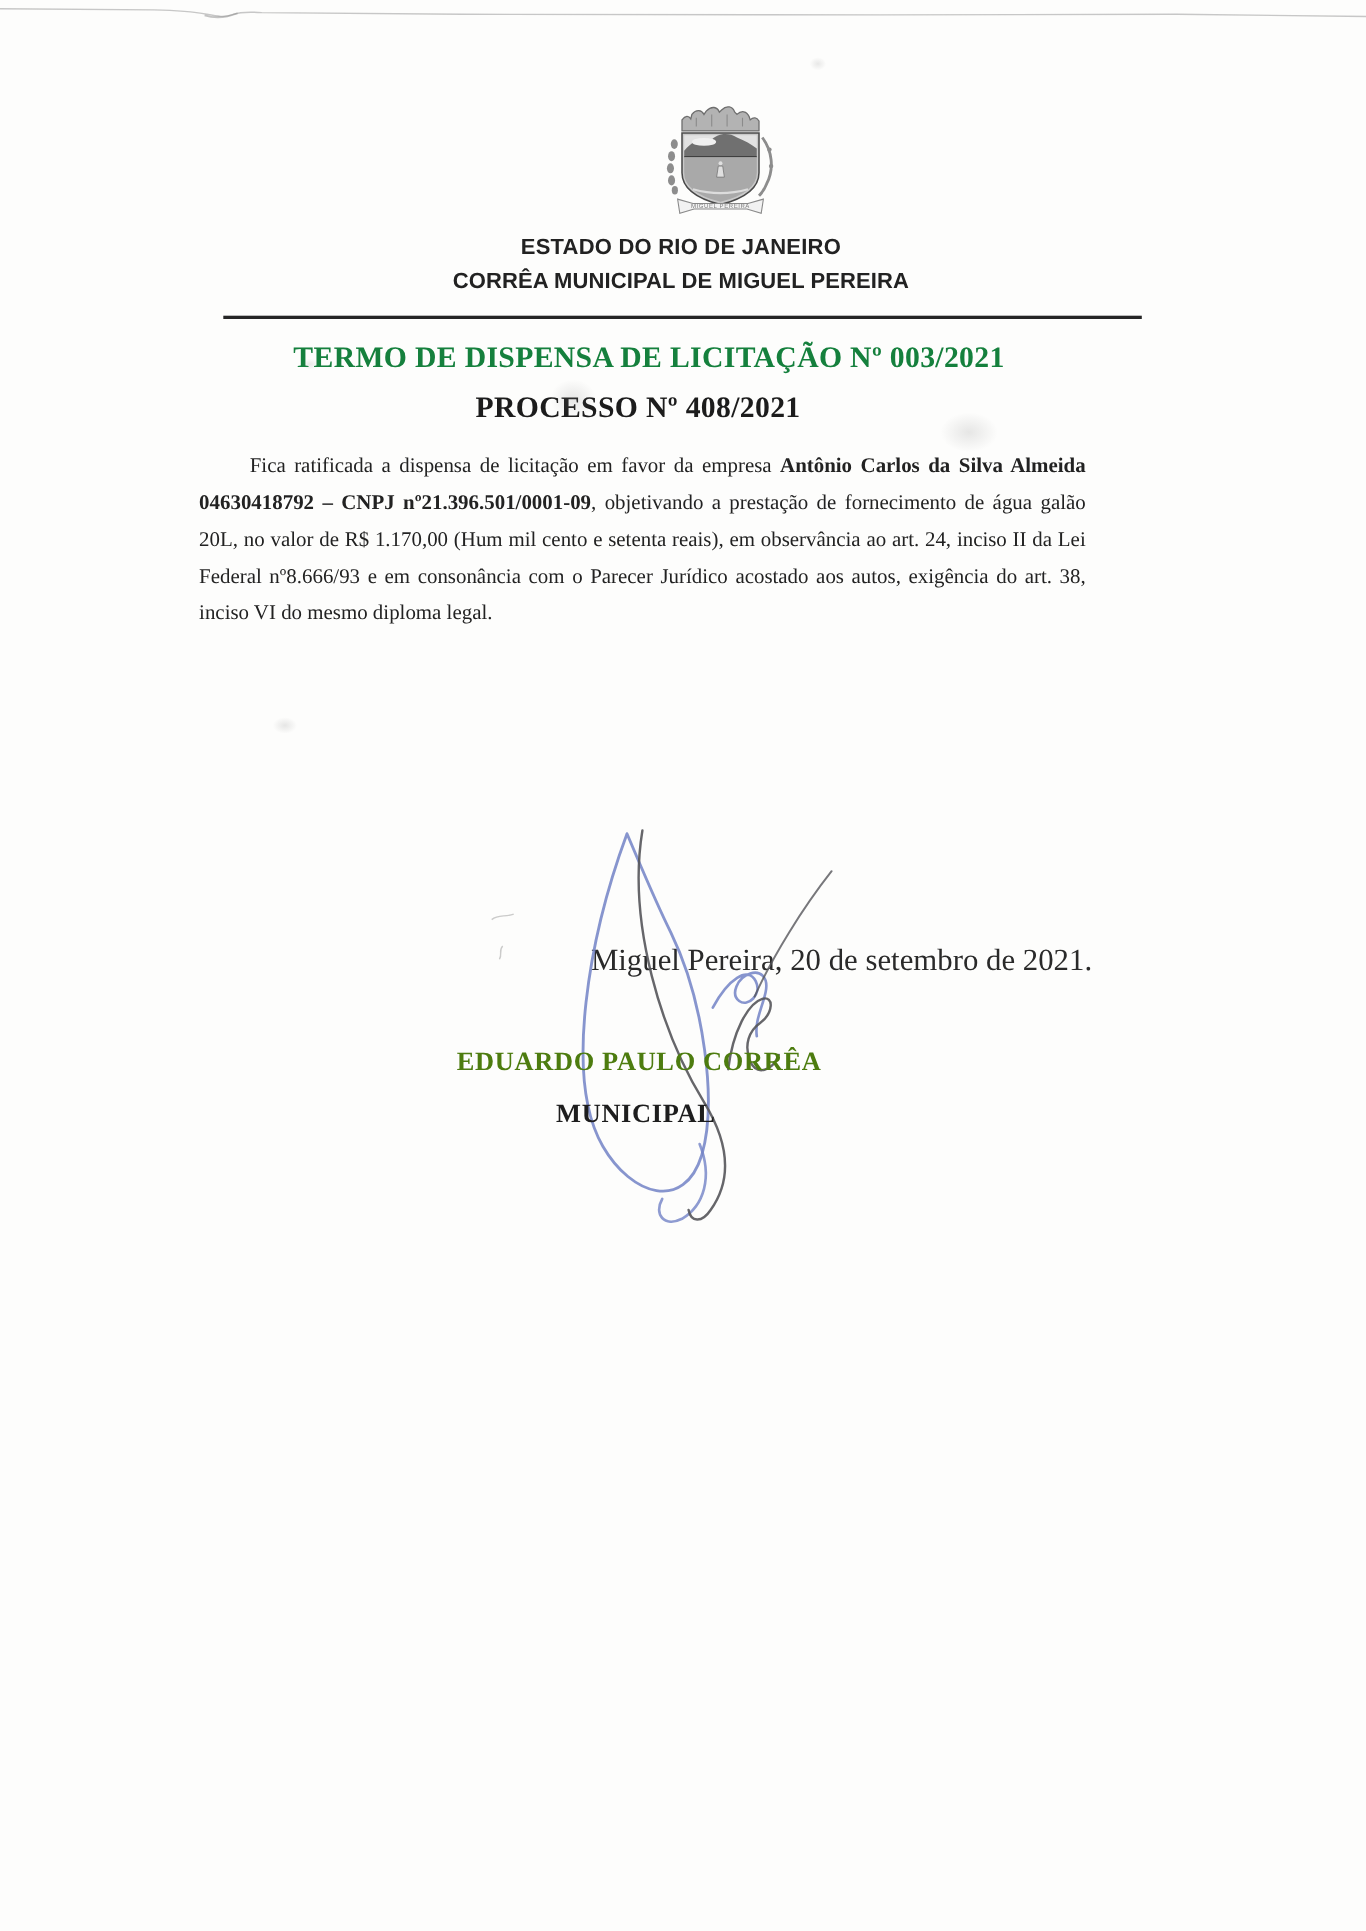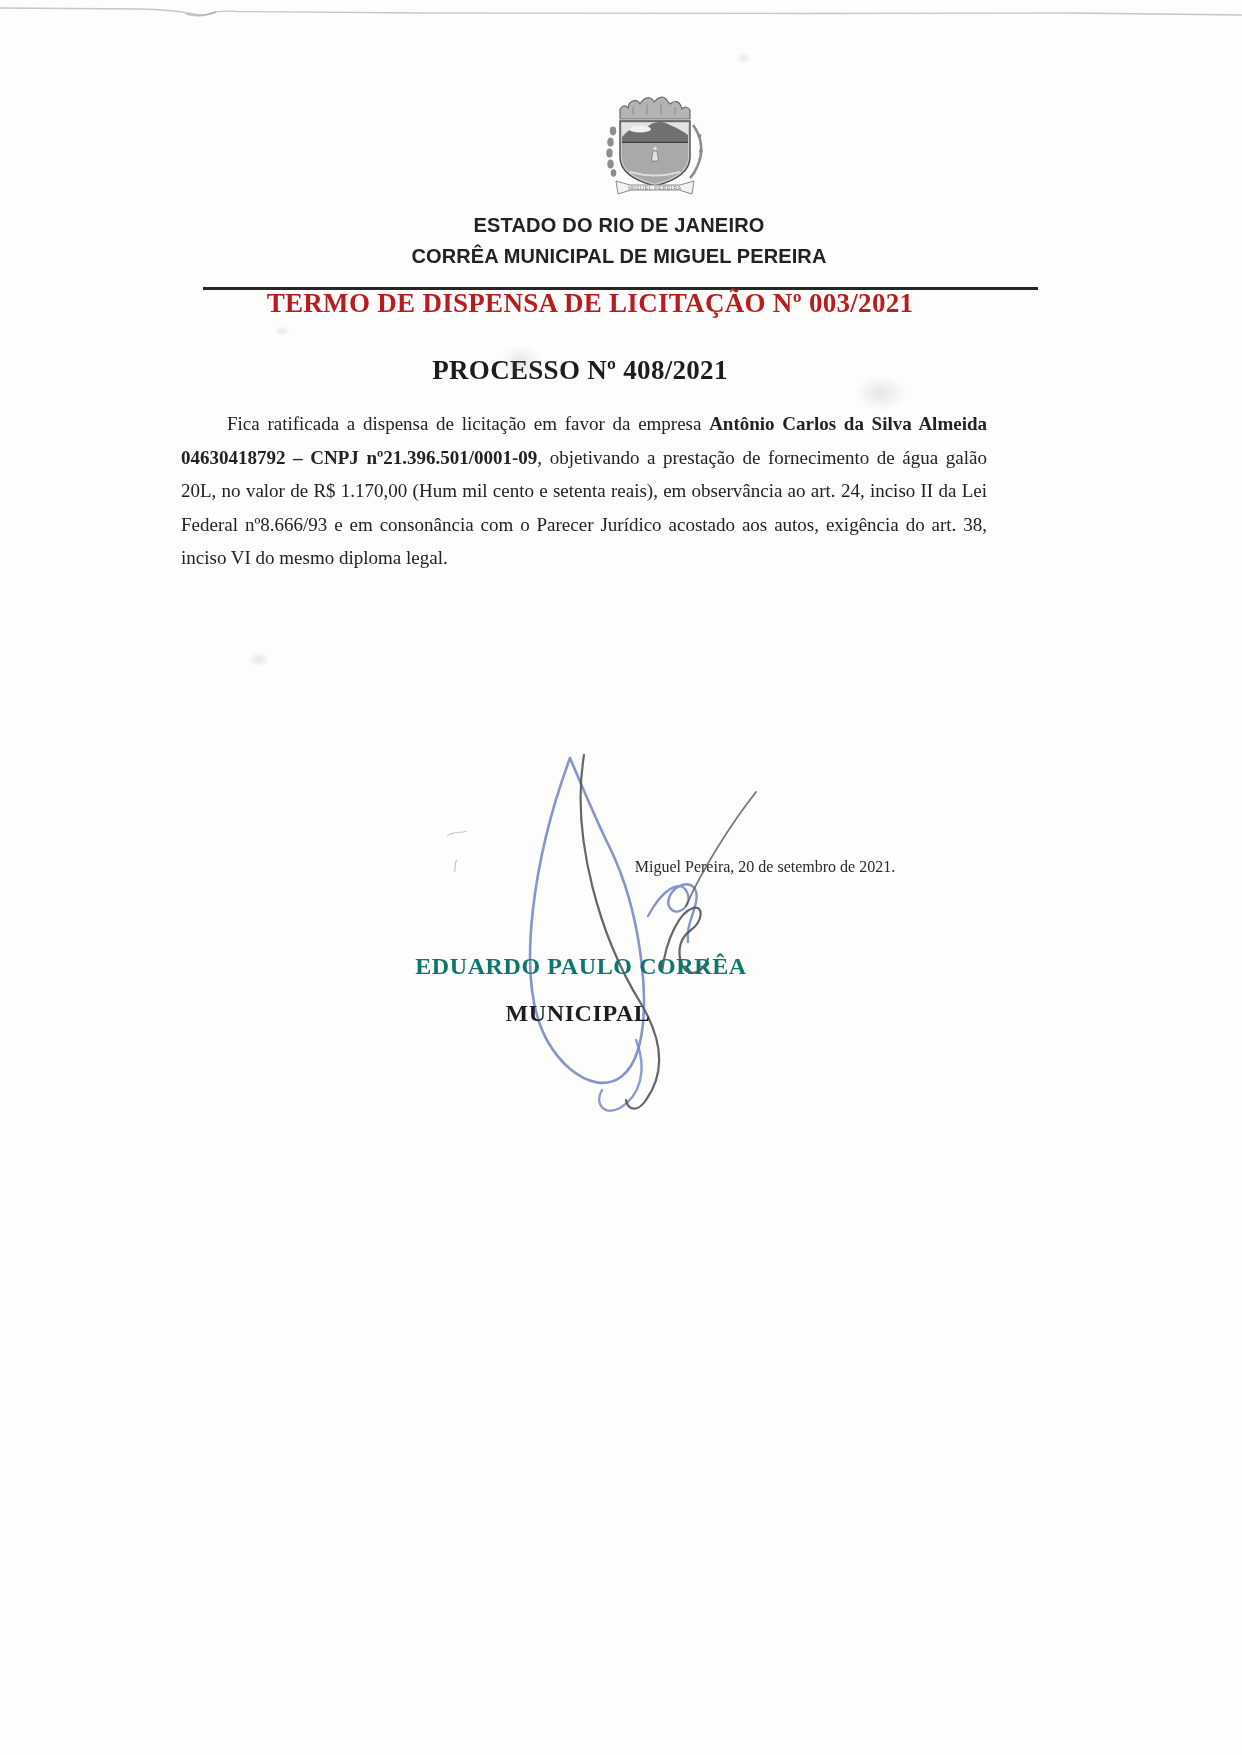"TERMO DE DISPENSA DE LICITAÇÃO" .doc-title { color: #b91c1c -> #15803d; top: 288px -> 310px }
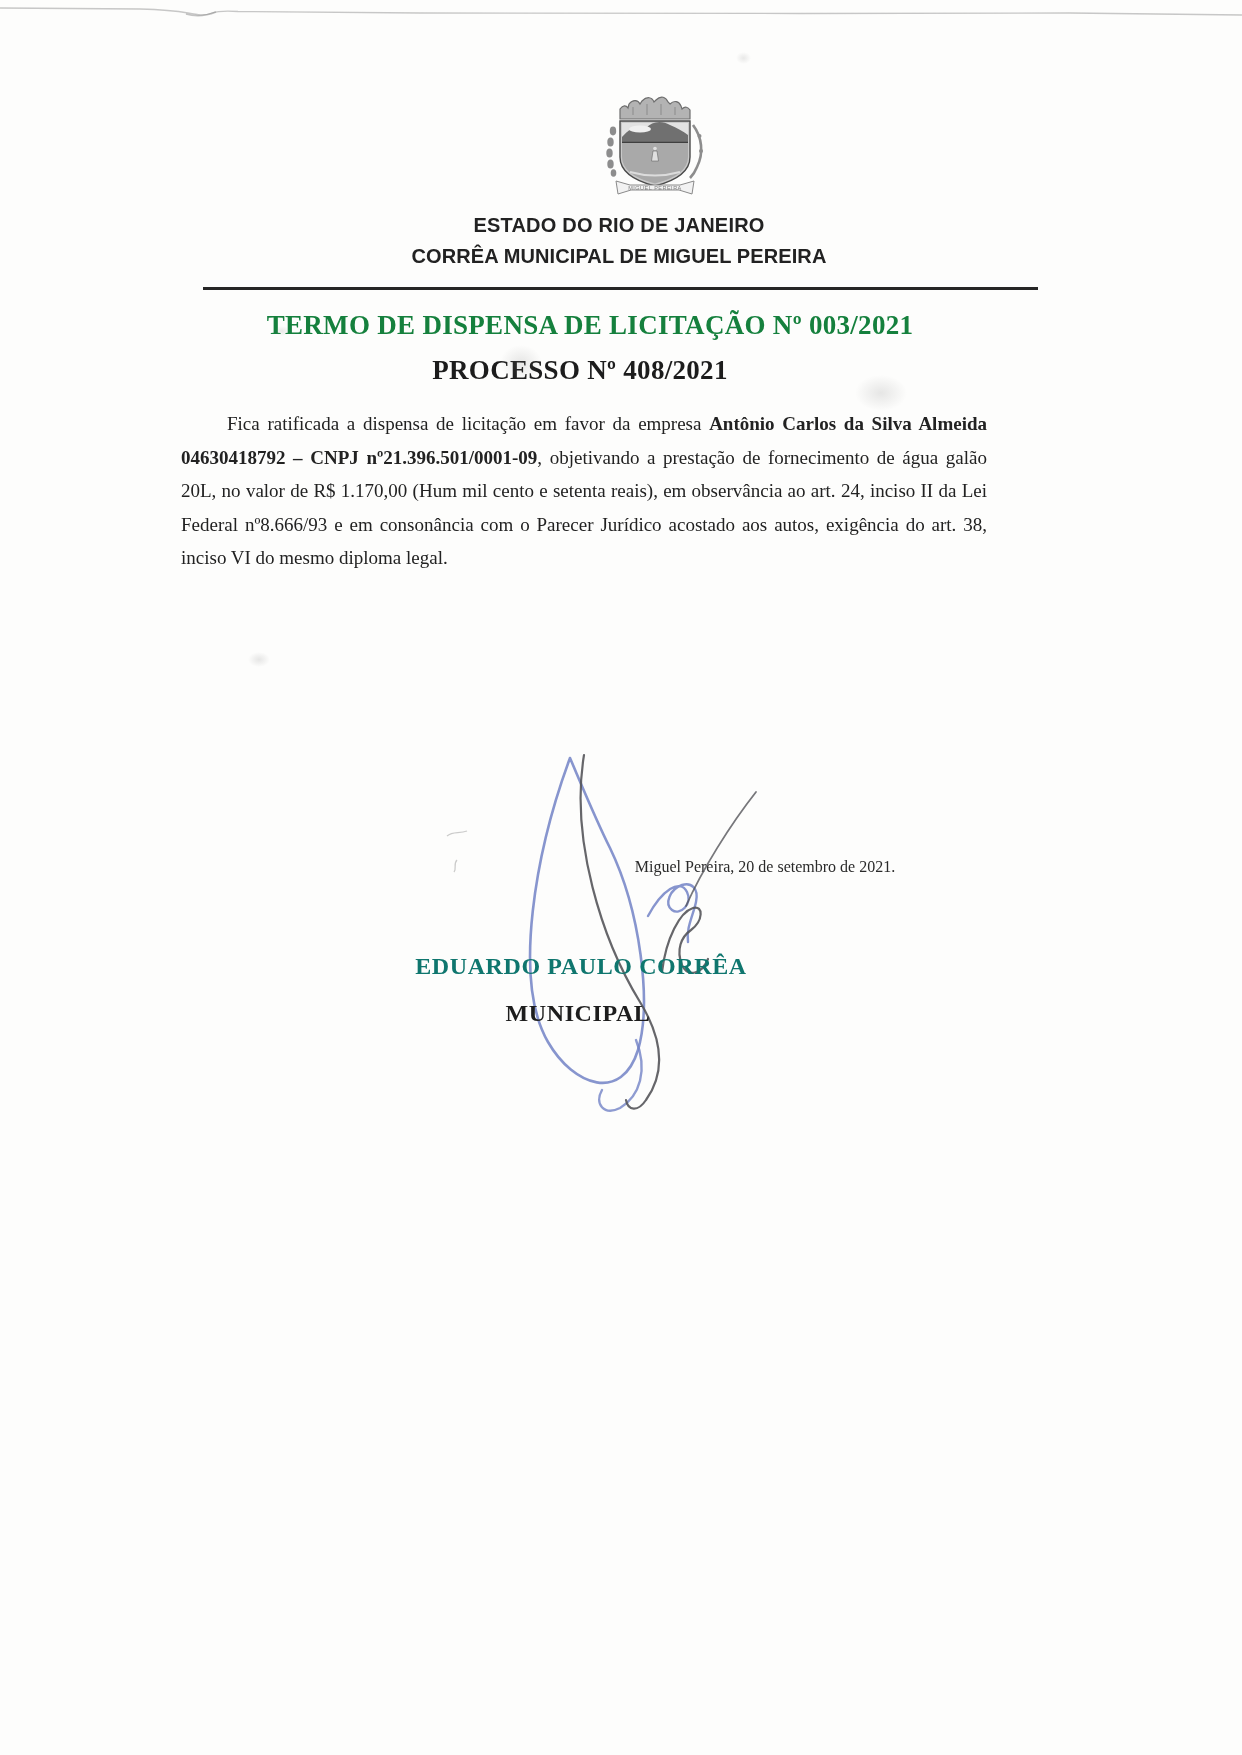"Miguel Pereira, 20 de setembro" .dateline { font-size: 16px -> 28px }
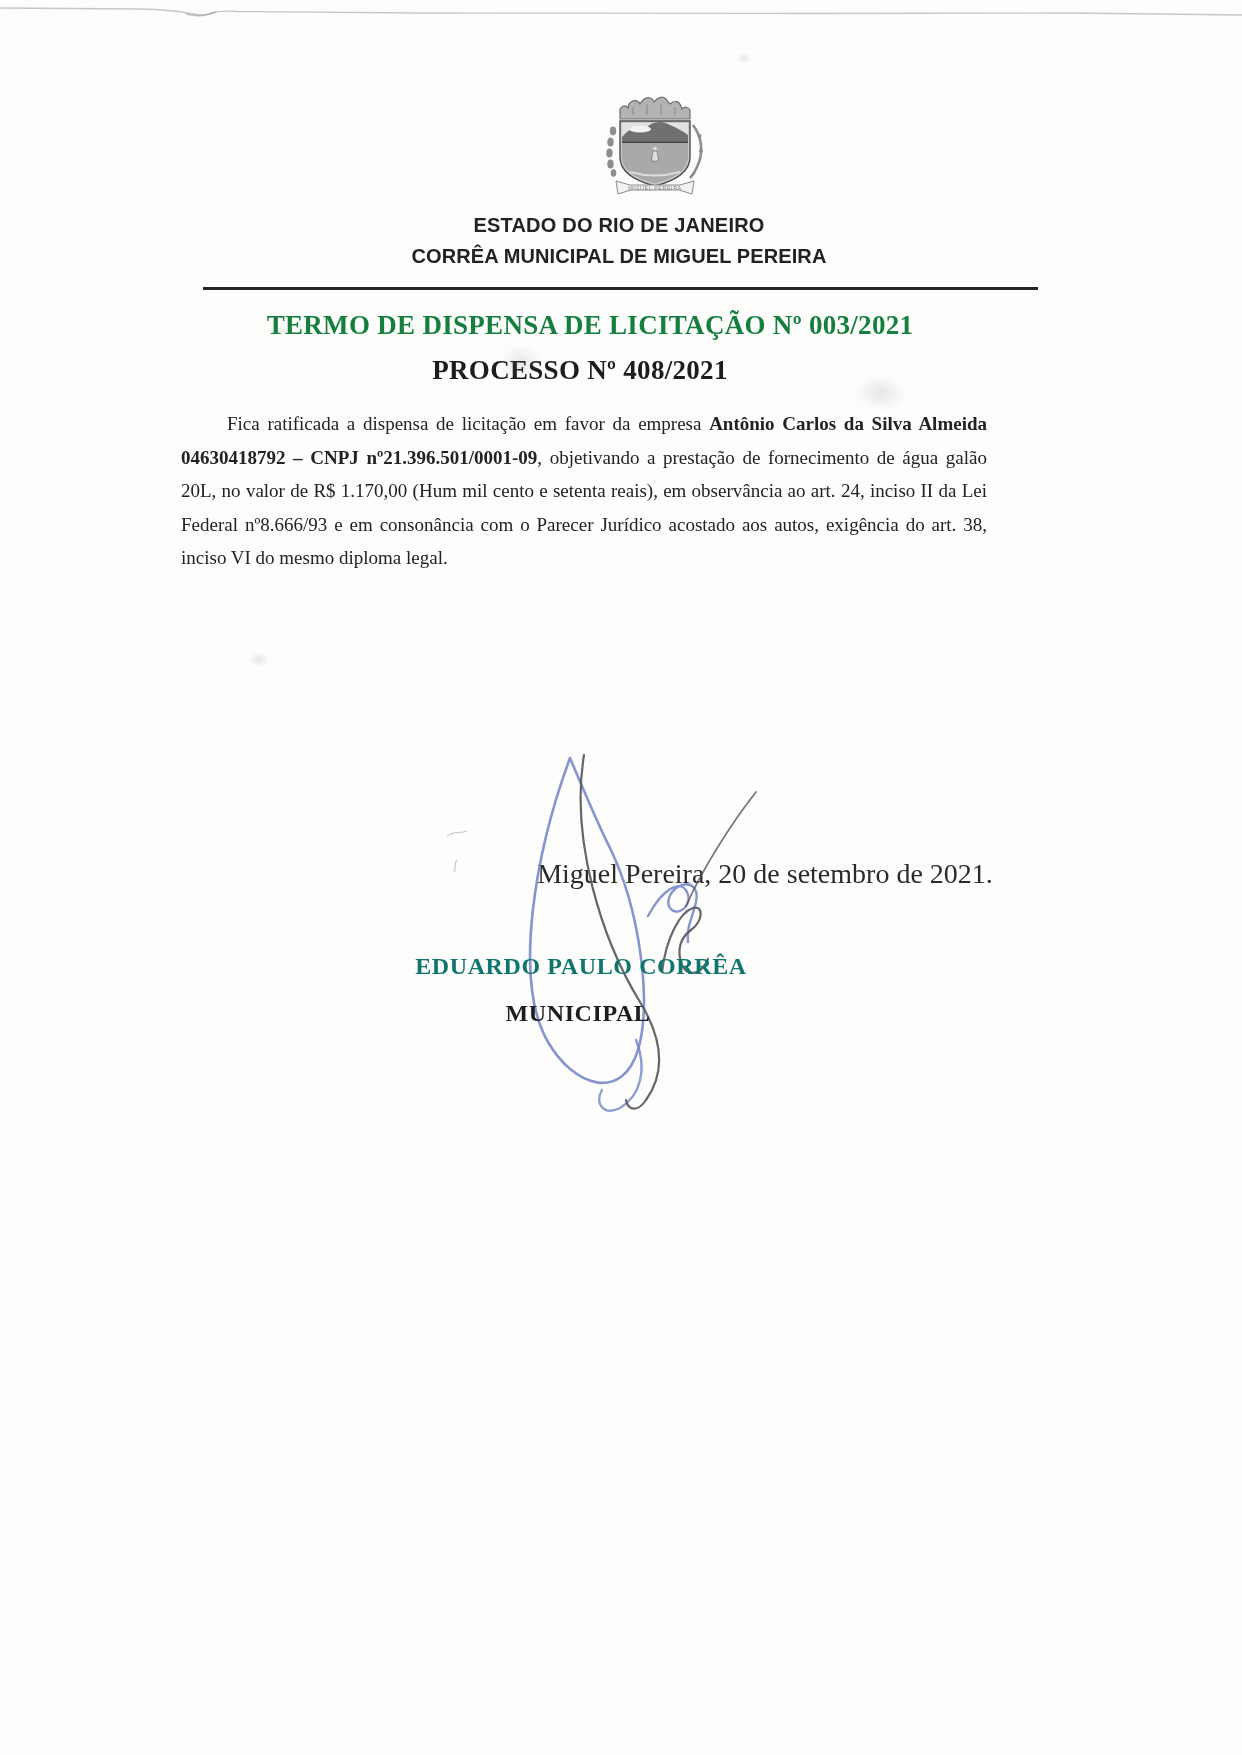"EDUARDO PAULO CORRÊA" .sig-name { color: #0f766e -> #4d7c0f }
